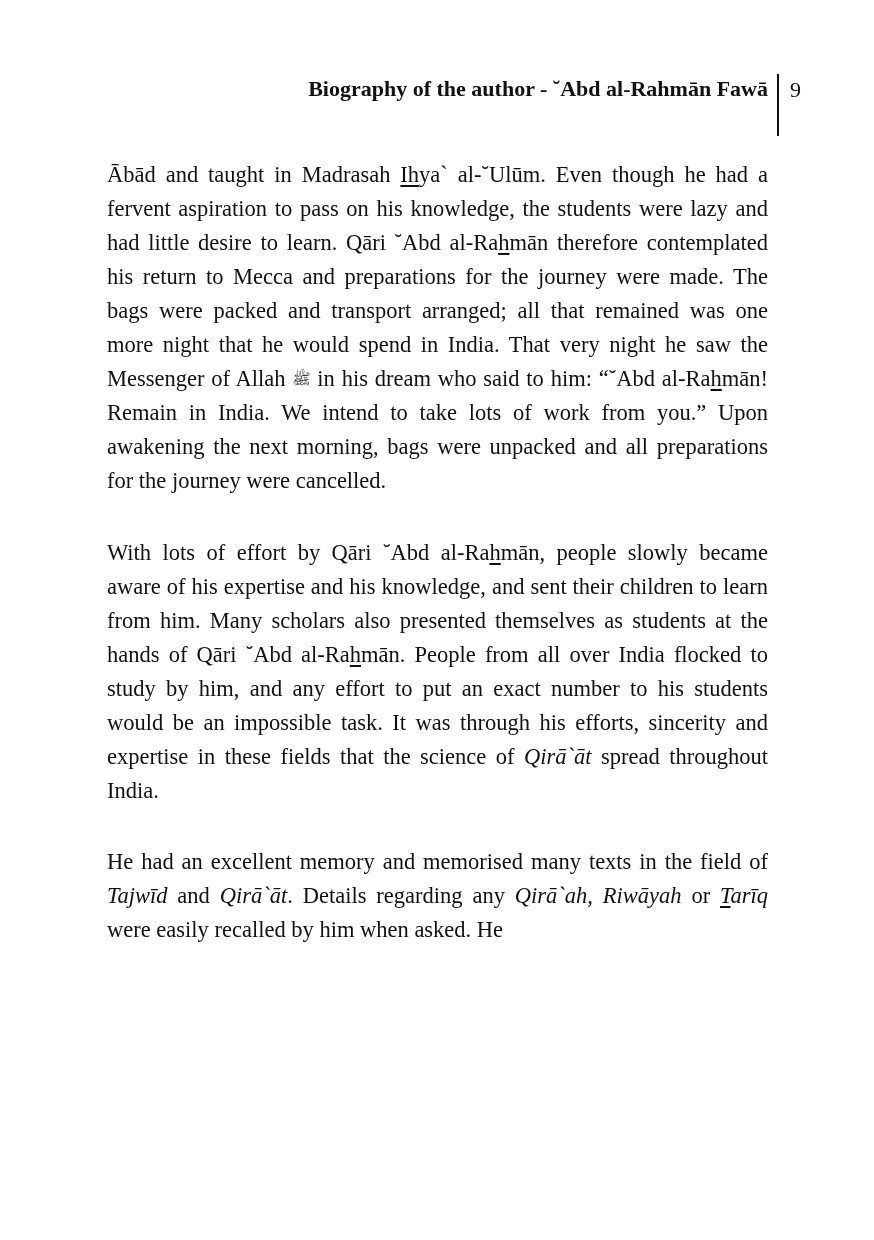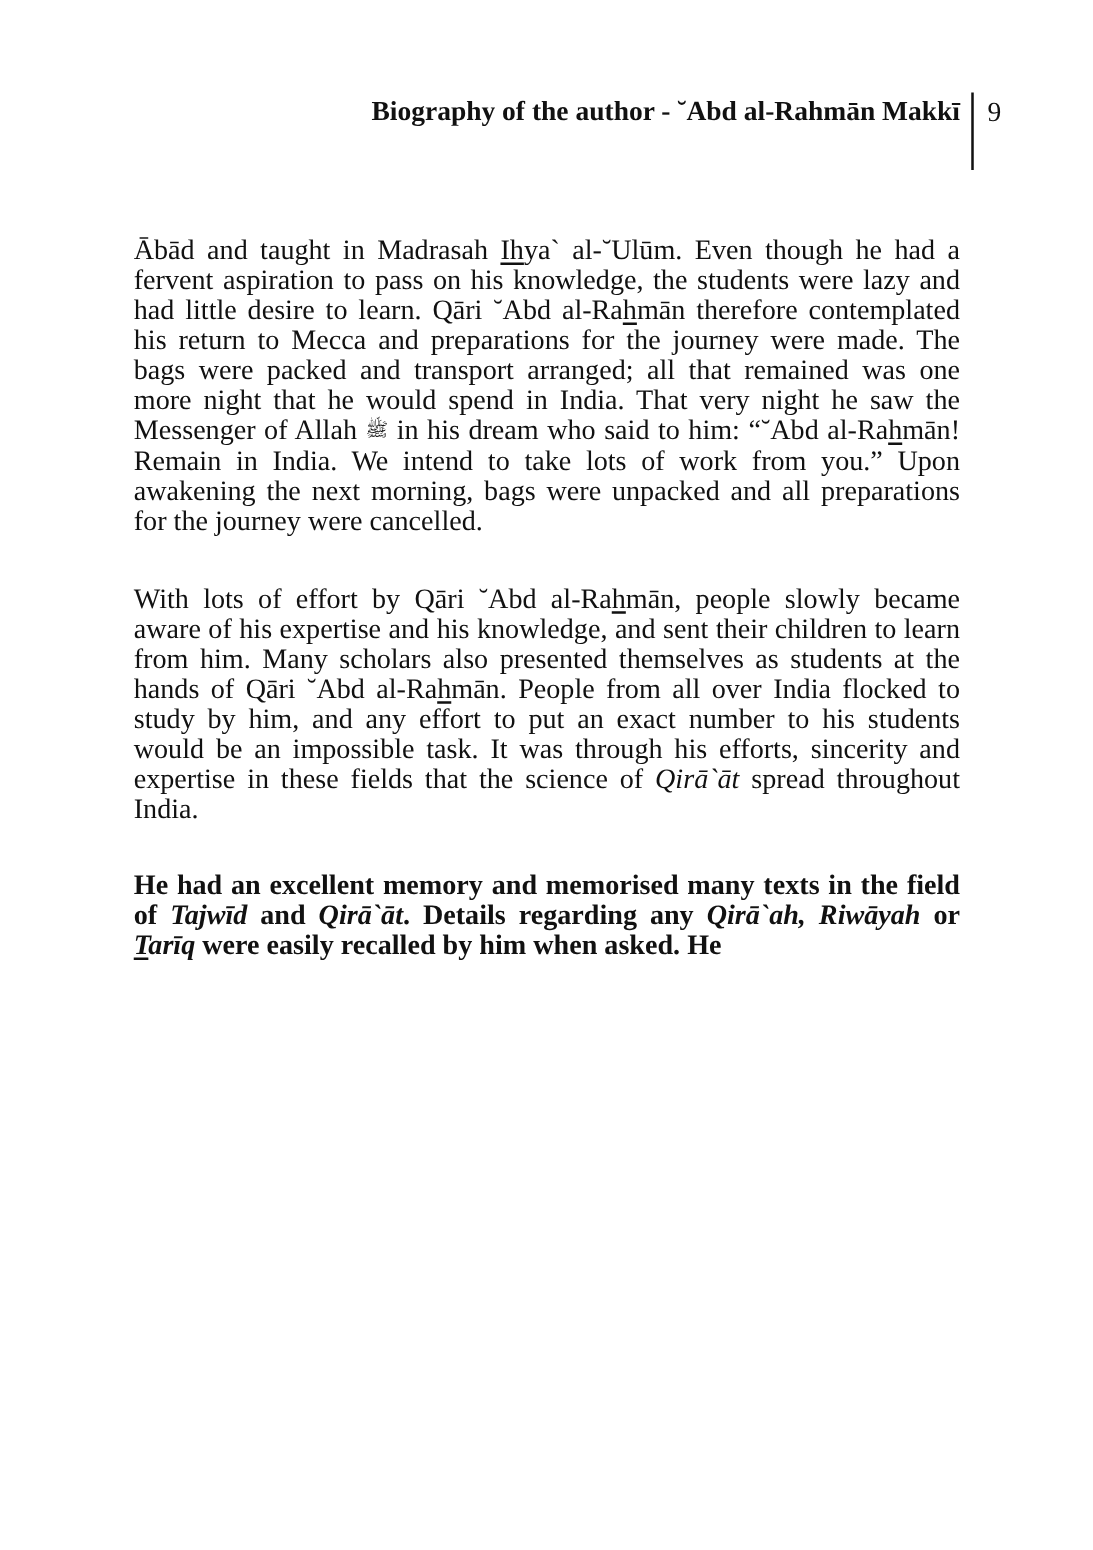"Biography of the author -" div.subtitle { text: Makkī -> Fawā }
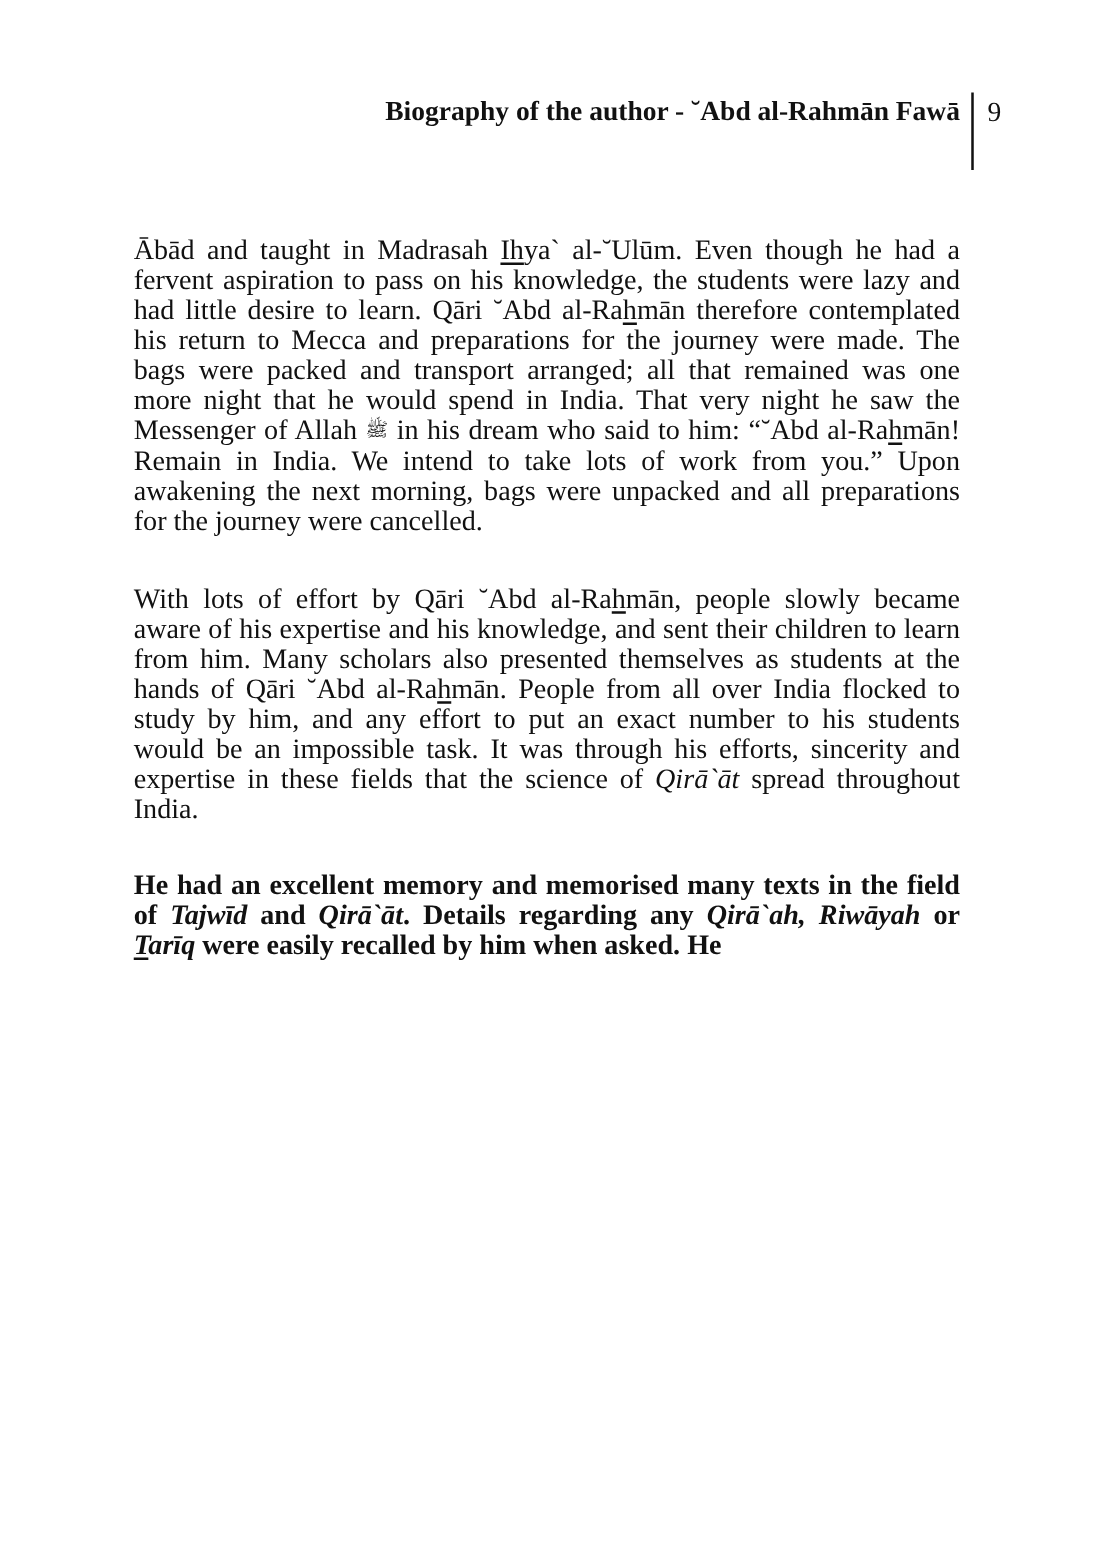"Ābād and taught in Madrasah" .body-text { line-height: 24px -> 34px; top: 188px -> 158px }
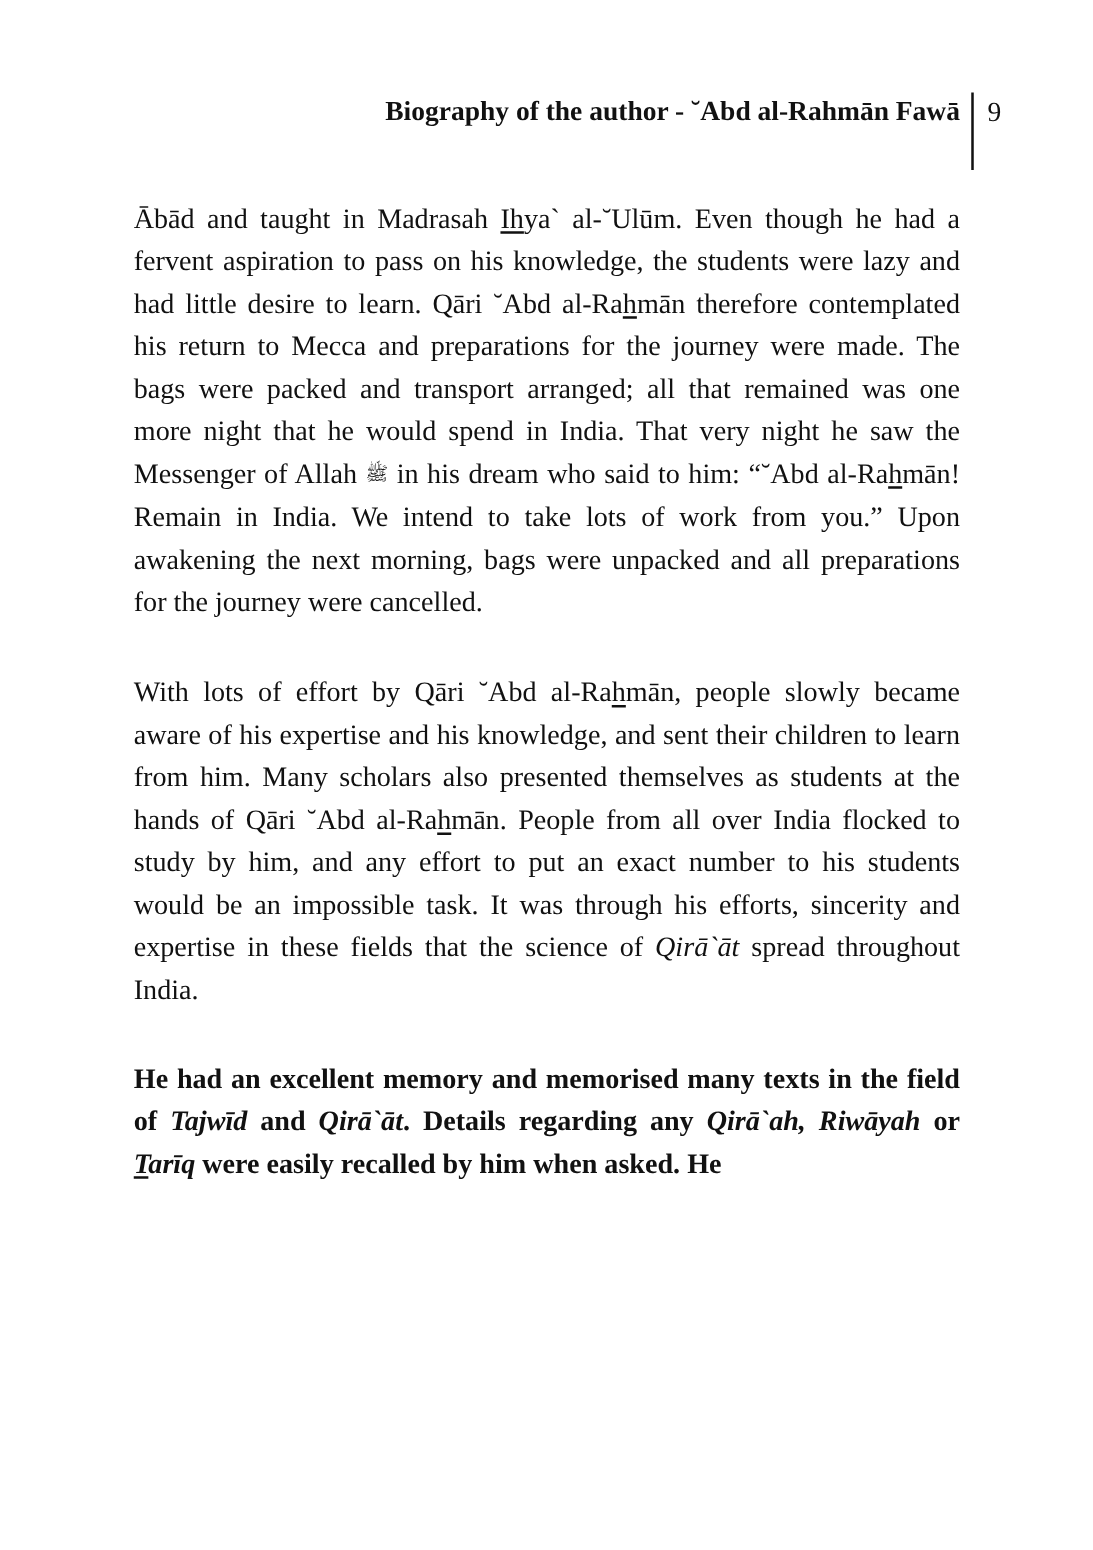"He had an excellent memory" .body-text p:last-child { font-weight: bold -> none }
